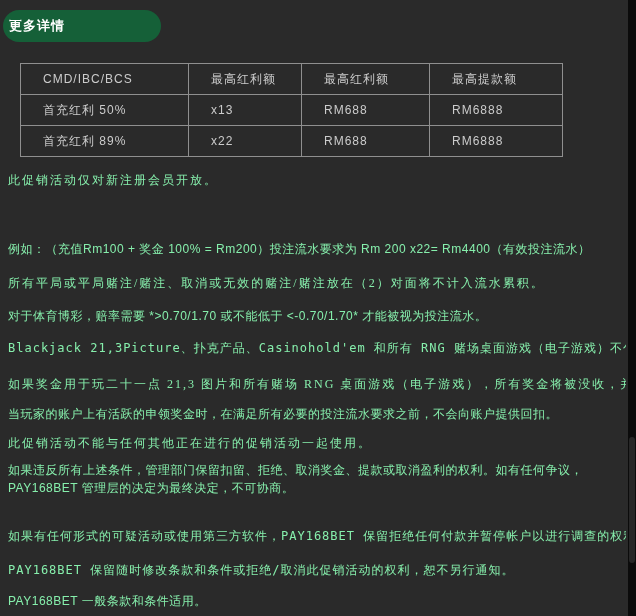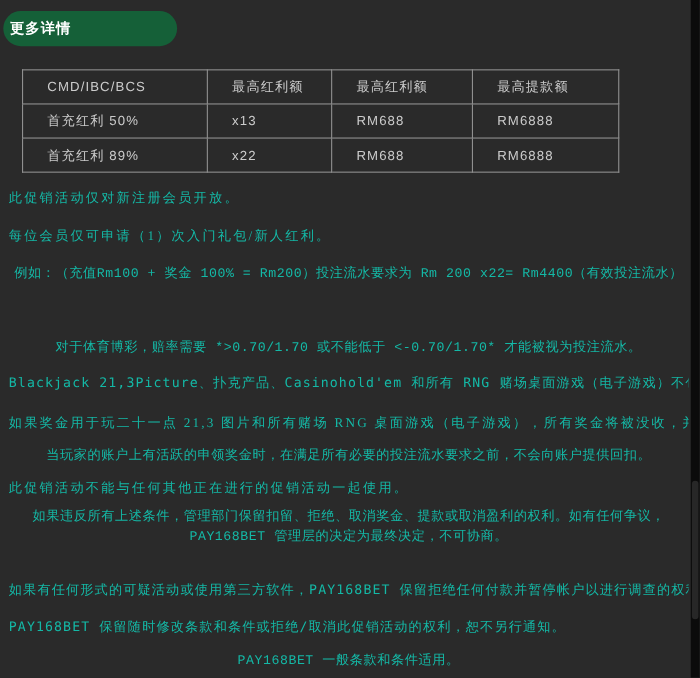"此促销活动仅对新注册会员开放。" .term { color: #14b8a6 -> #86efac }
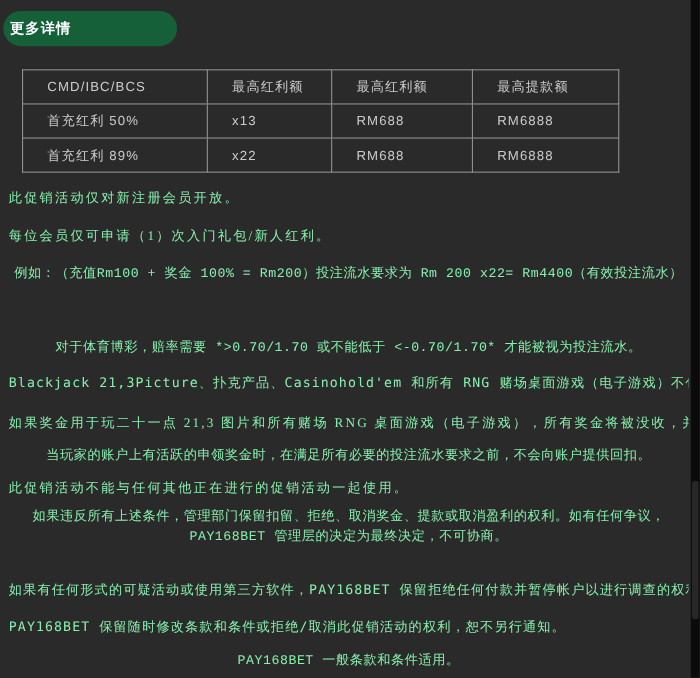"每位会员仅可申请（1）次入门礼包/新人红利。" p.term { html: <p>每位会员仅可申请（1）次入门礼包/新人红利。</p> -> none }
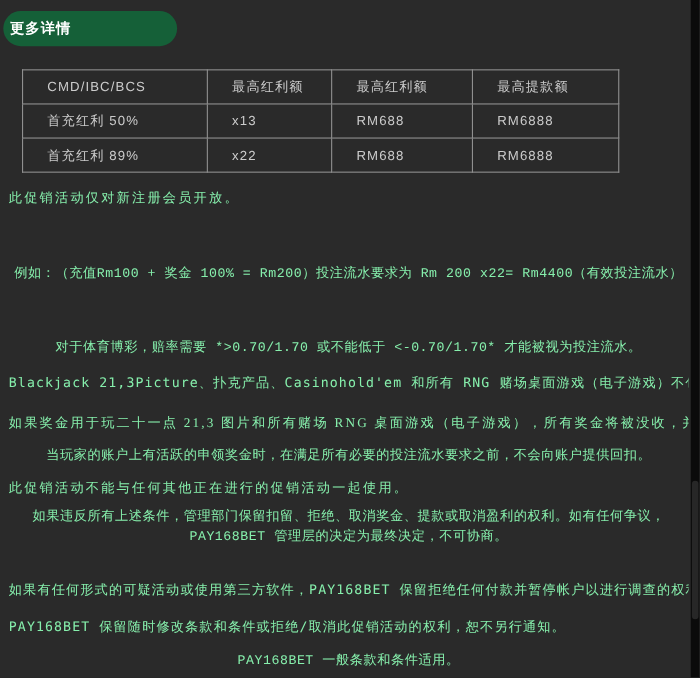"例如：（充值Rm100 + 奖金 100% =" .f-sans { font-family: Liberation Mono, monospace -> Liberation Sans, sans-serif; text-align: center -> none }
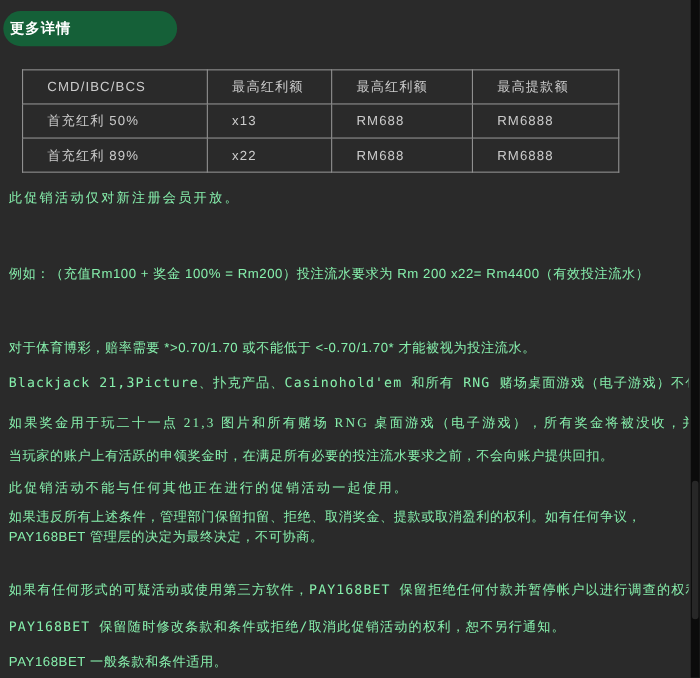"所有平局或平局赌注/赌注、取消或无效的赌注/赌注放在（2）对面将不计入流水累积。" p.term { html: none -> <p>所有平局或平局赌注/赌注、取消或无效的赌注/赌注放在（2）对面将不计入流水累积。</p> }
